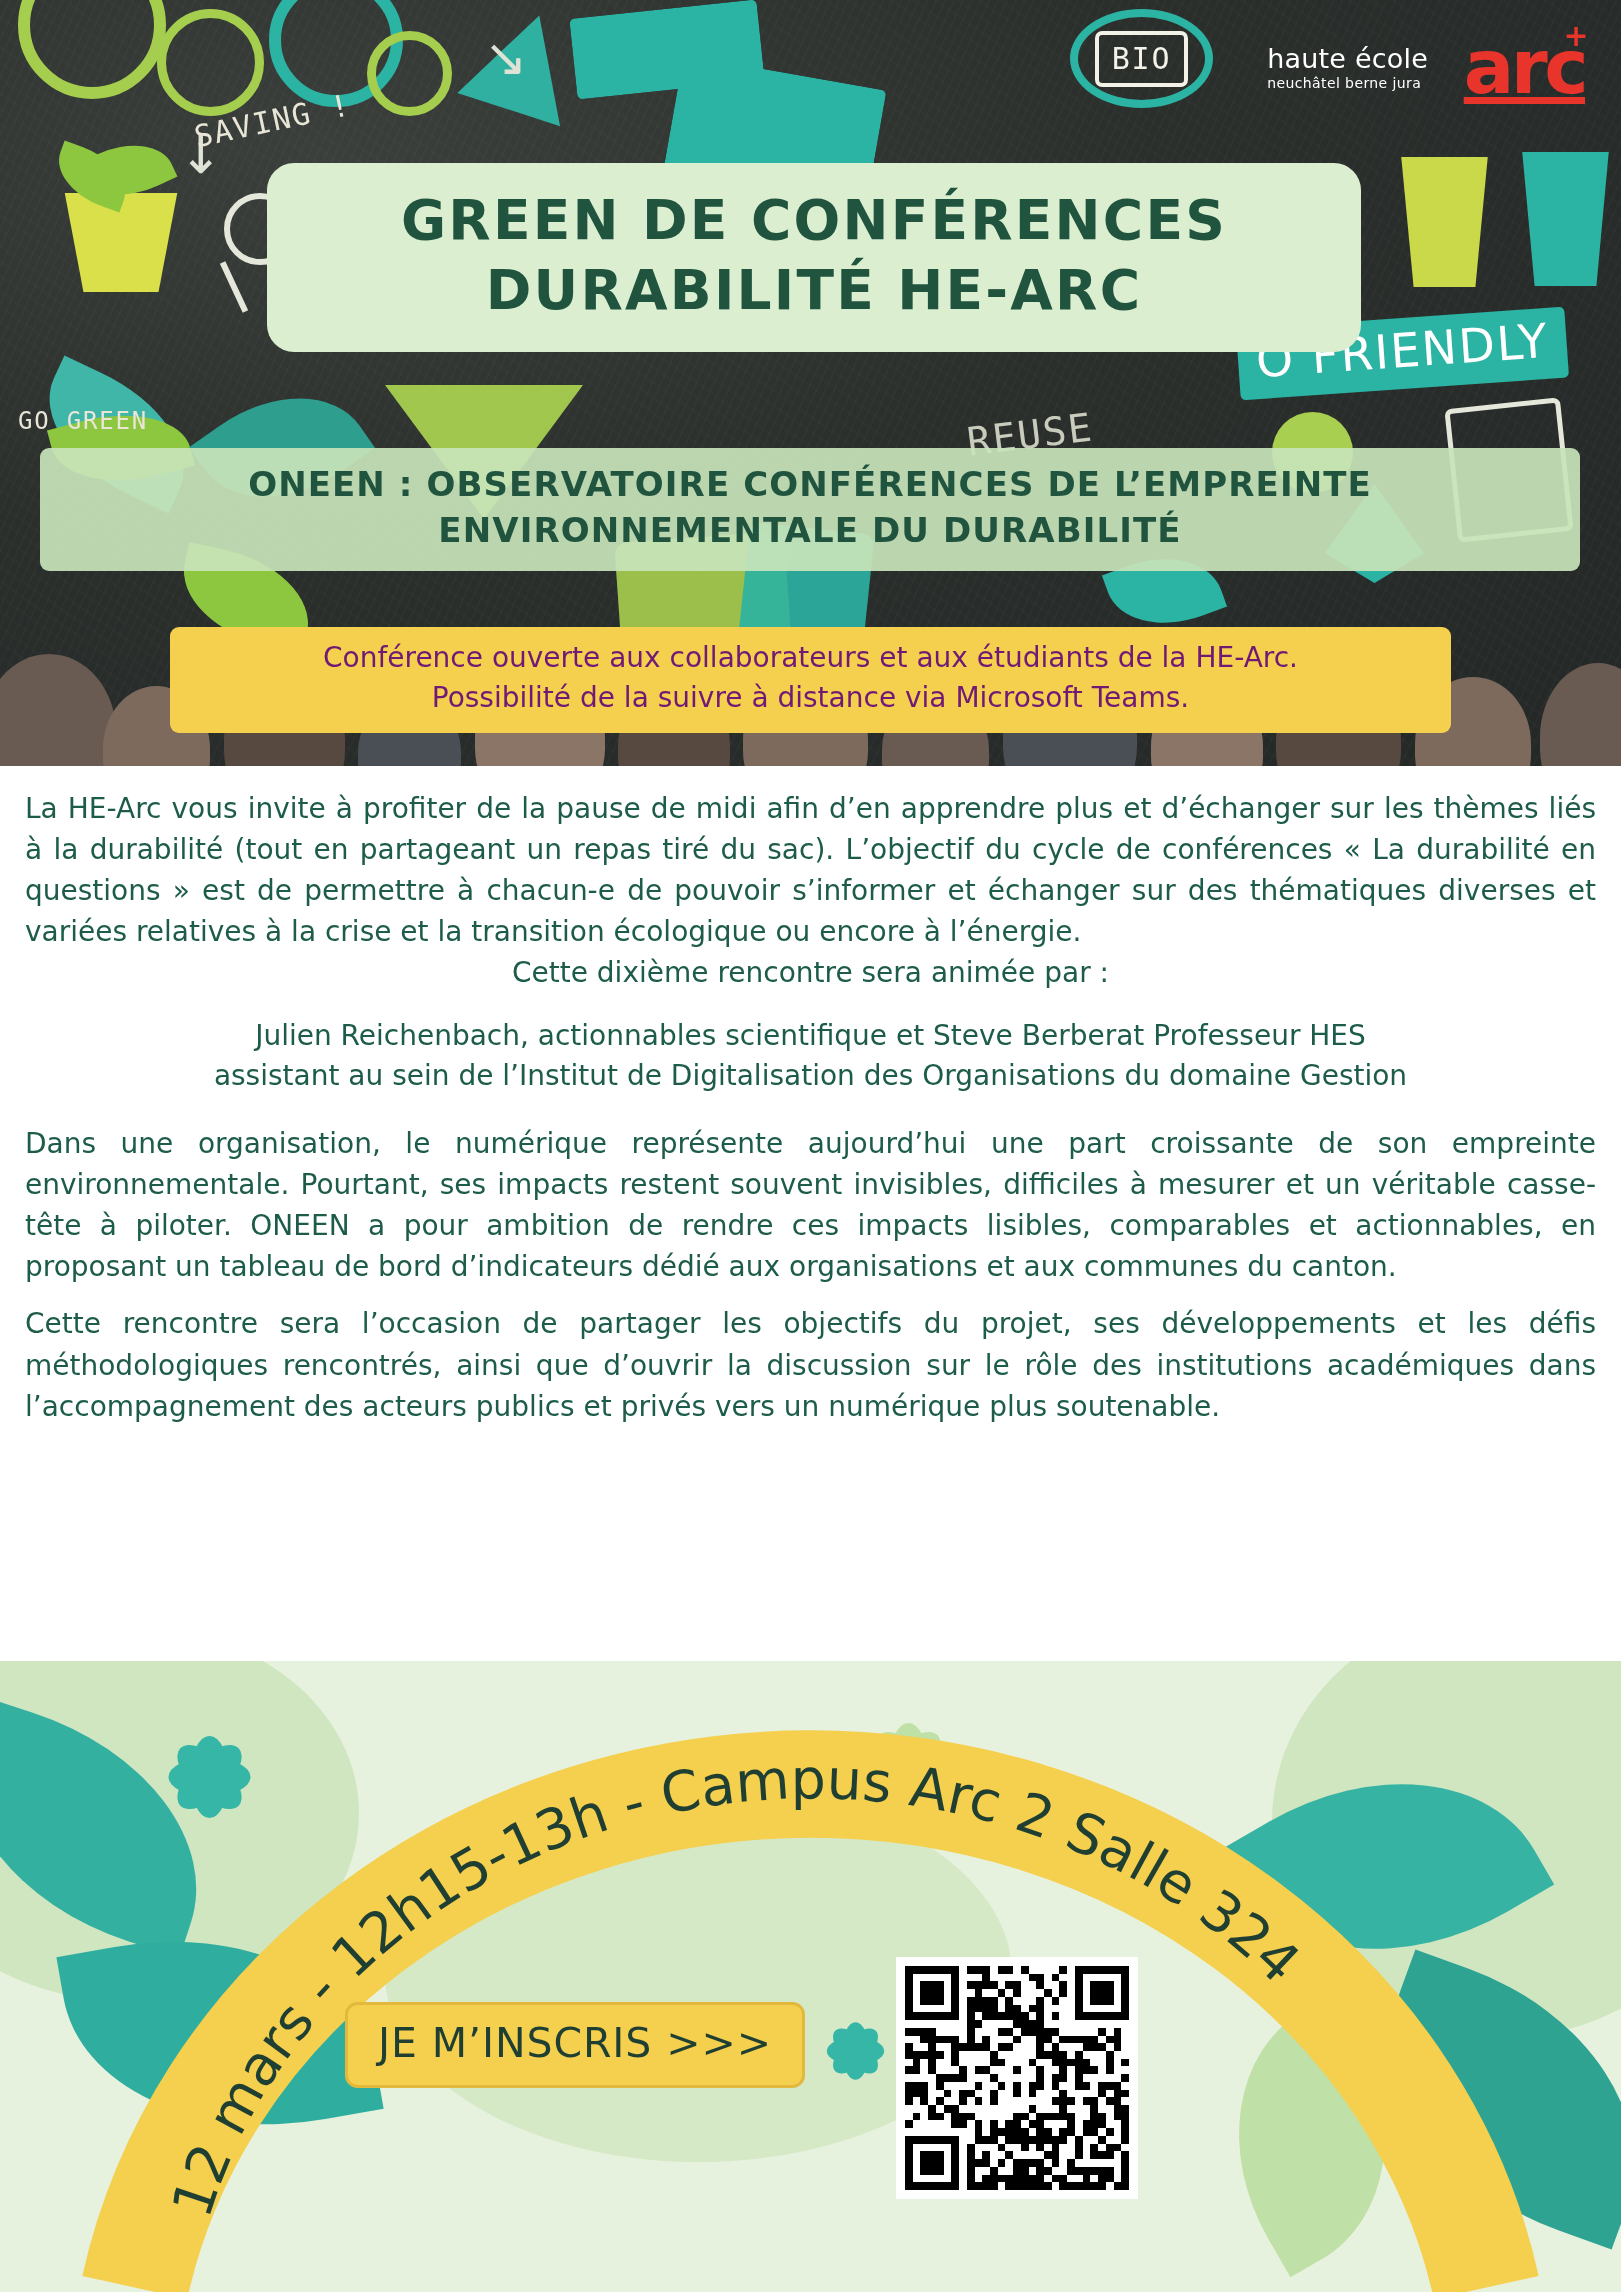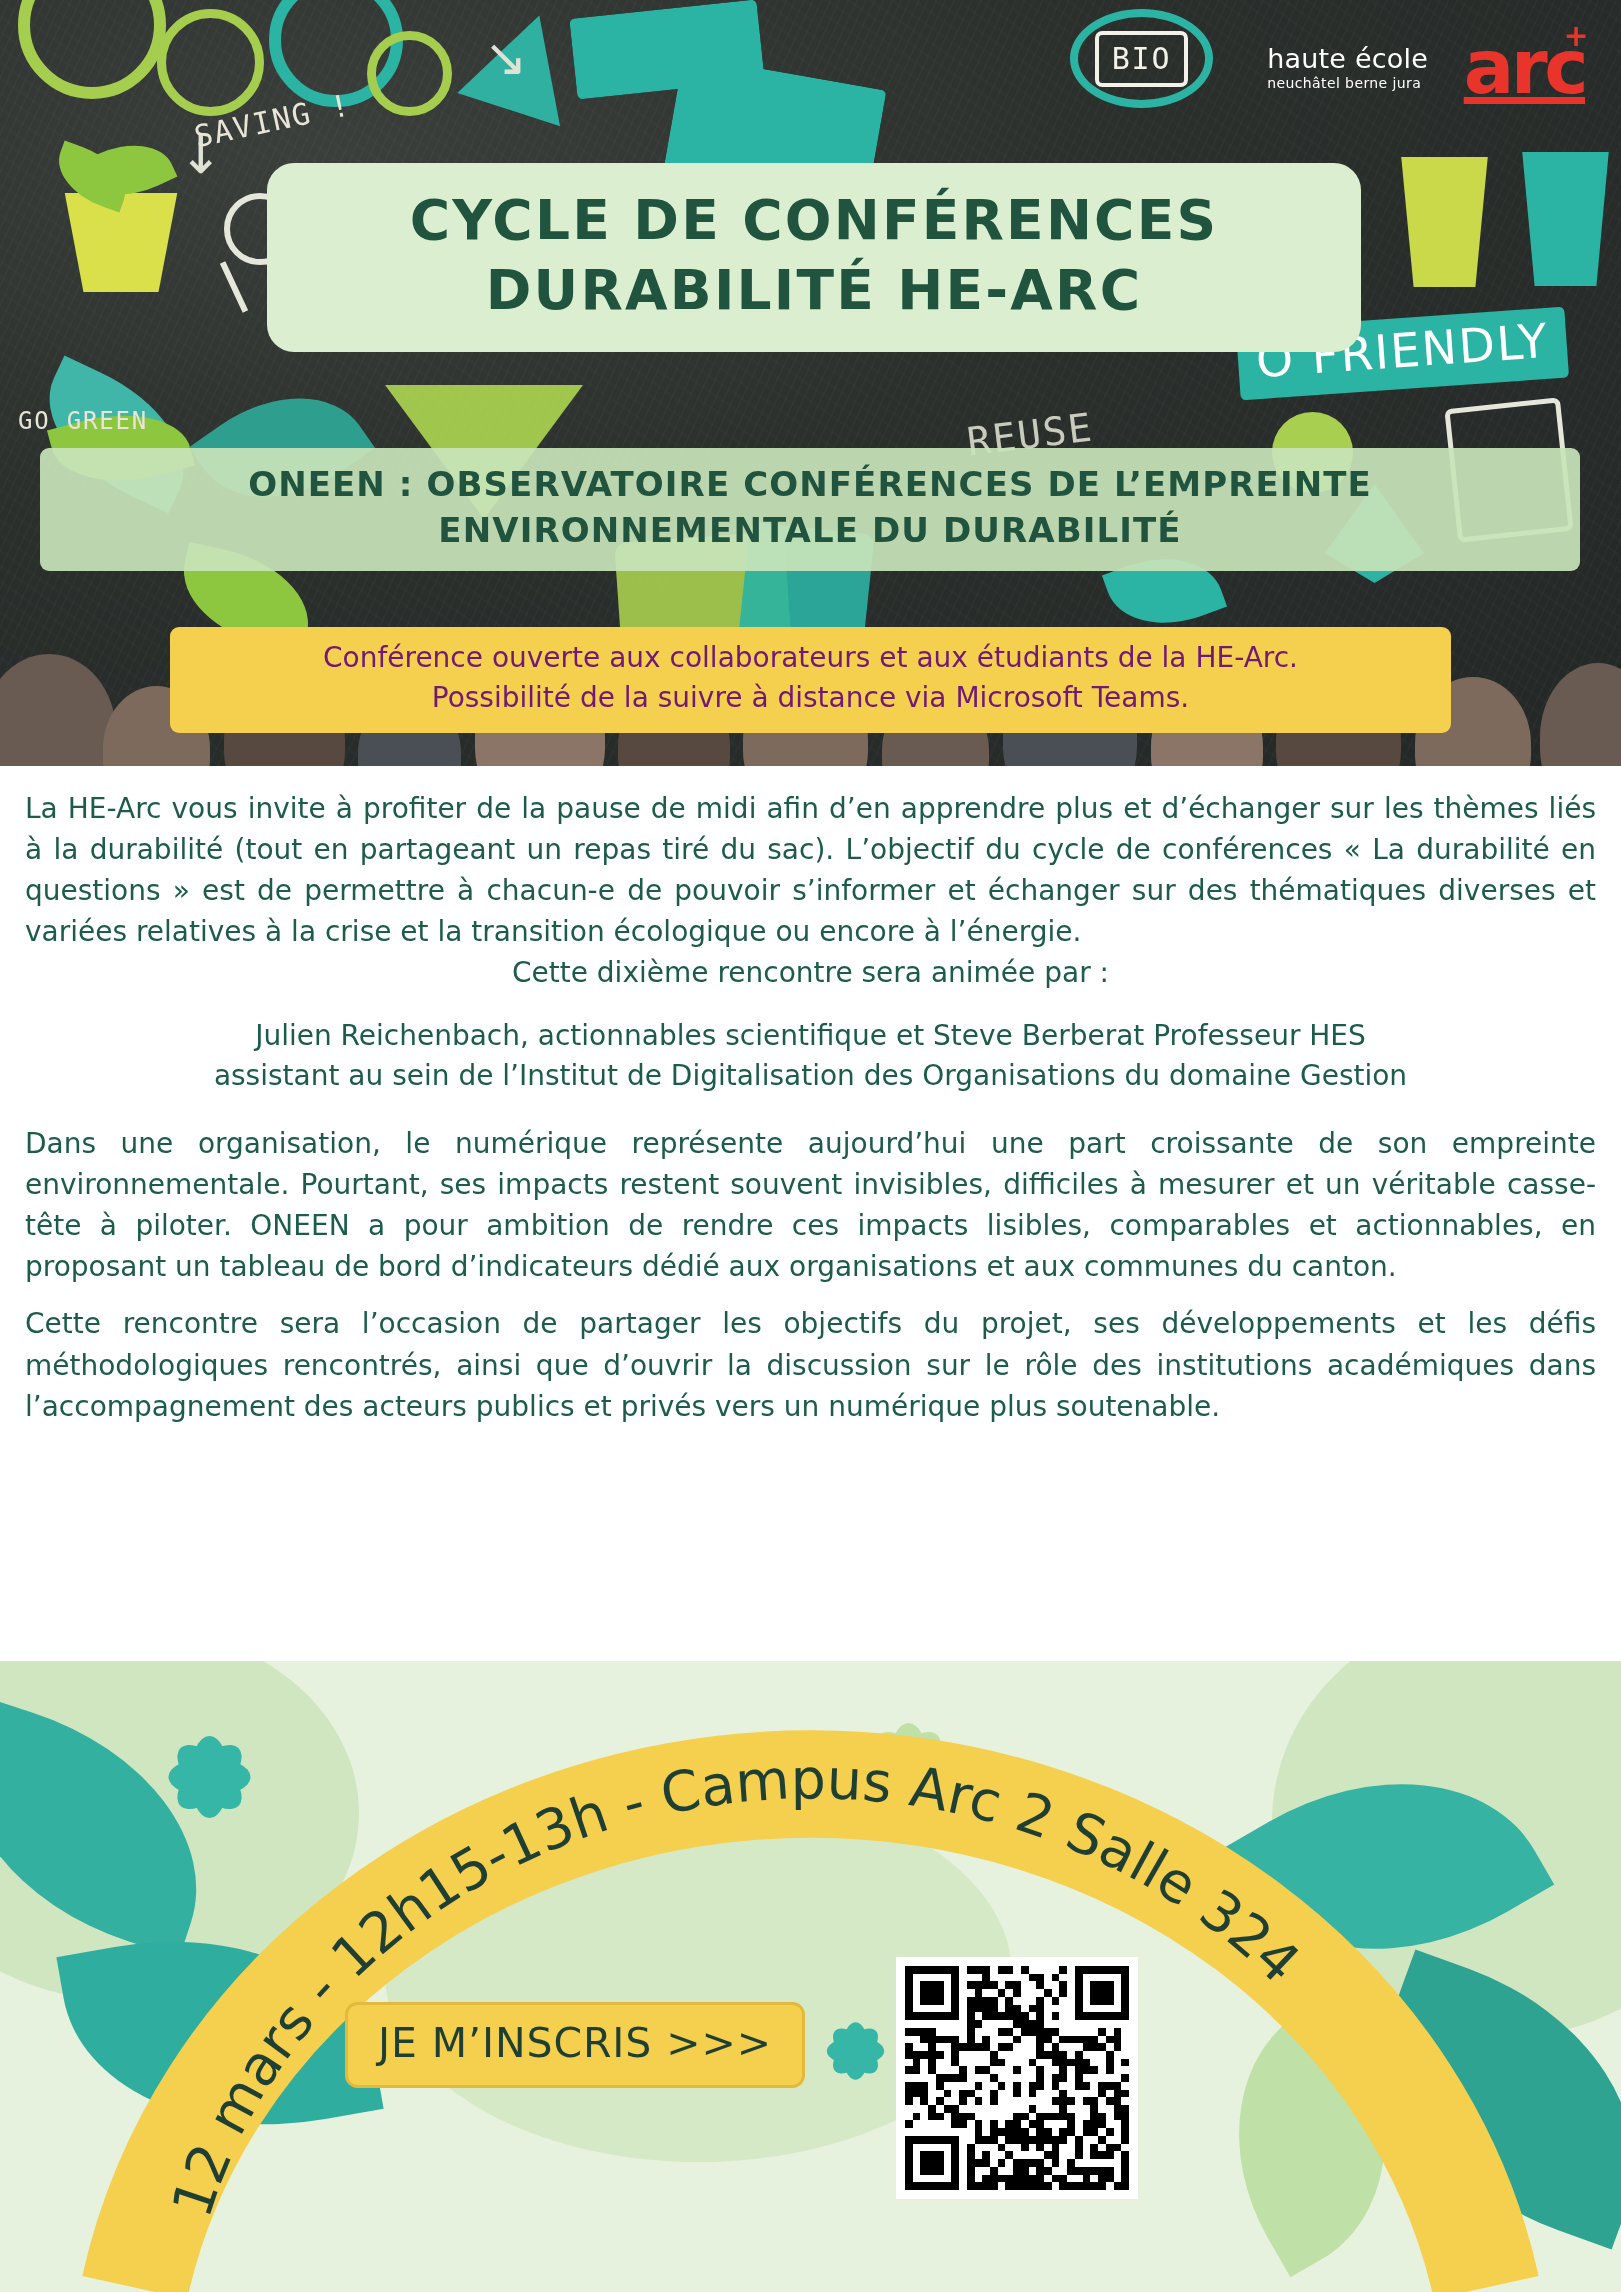"CYCLE DE CONFÉRENCES" div.t { text: CYCLE -> GREEN }
